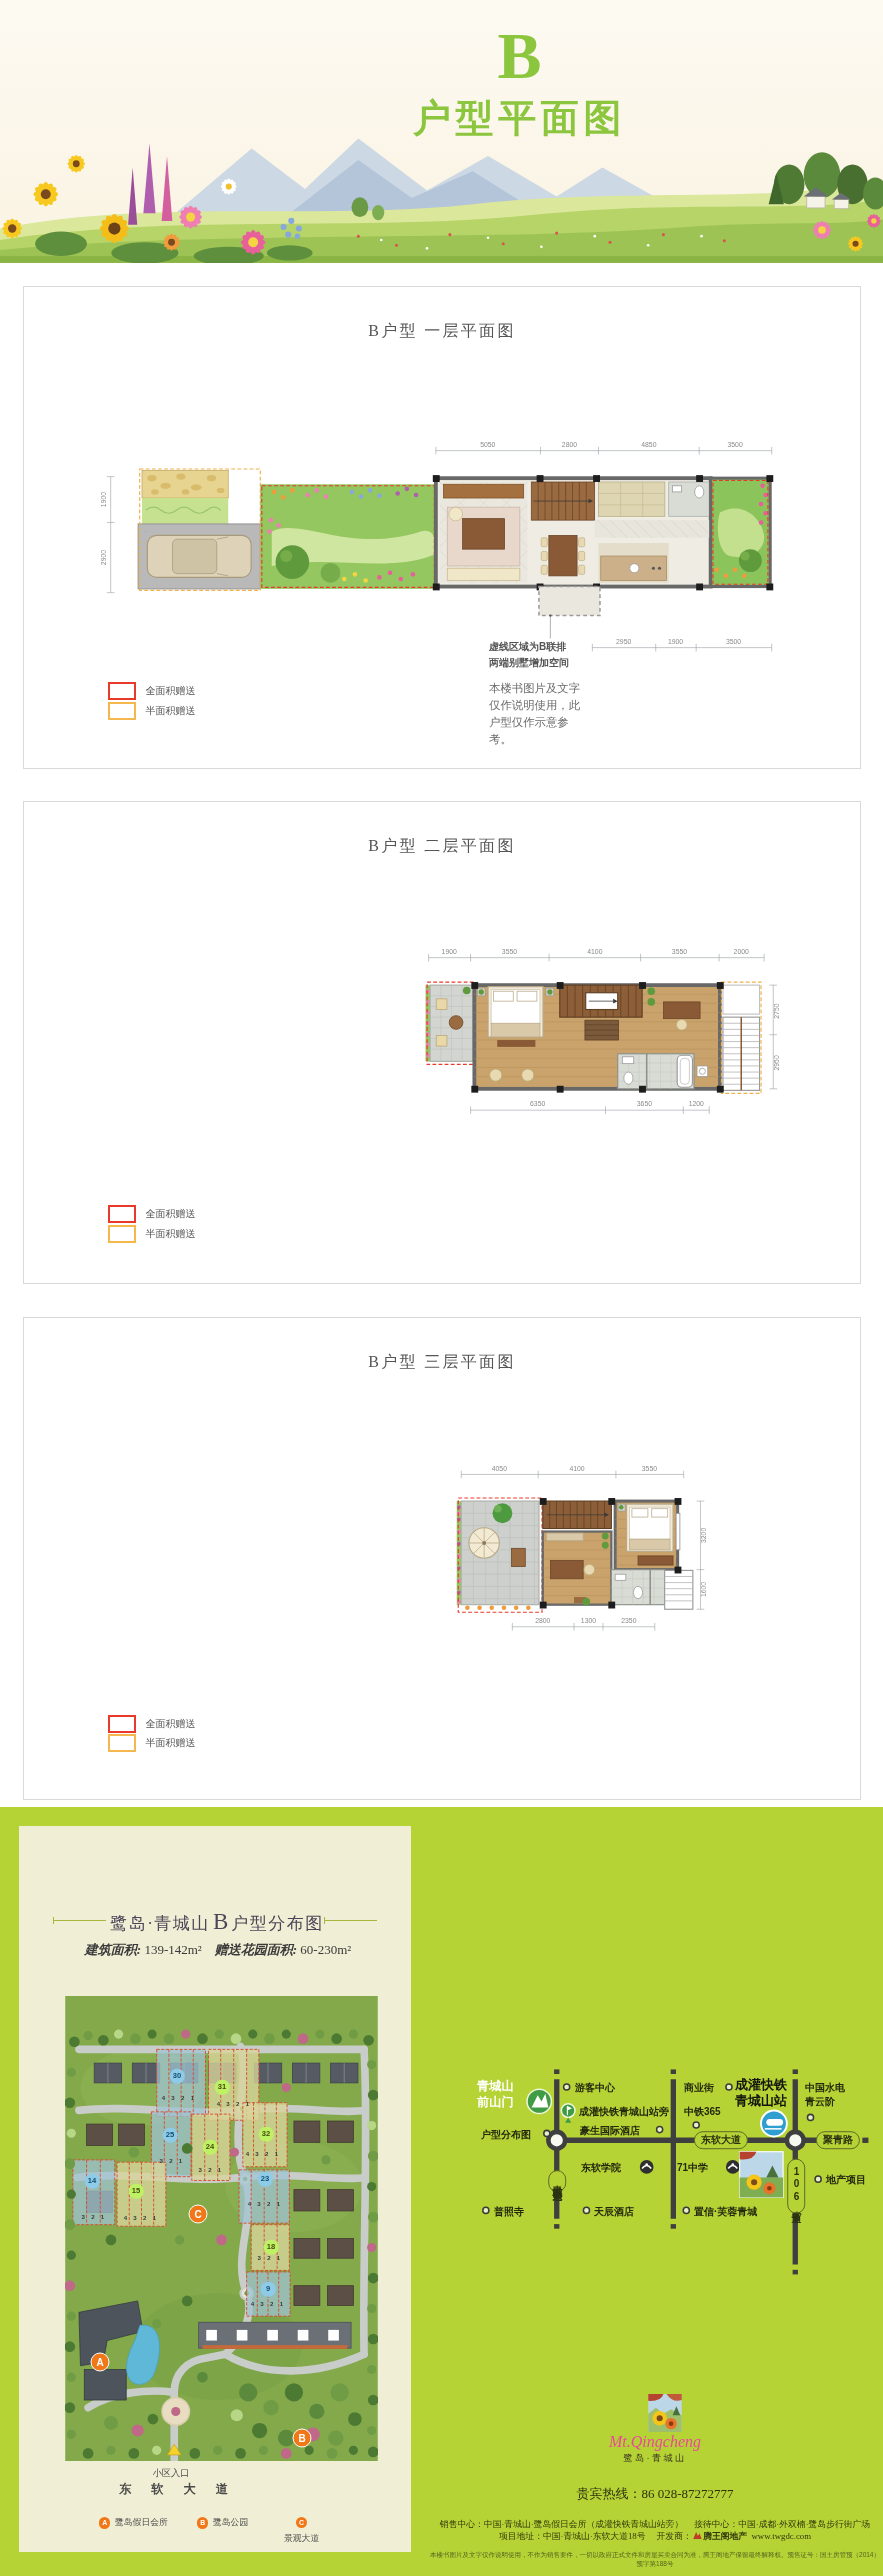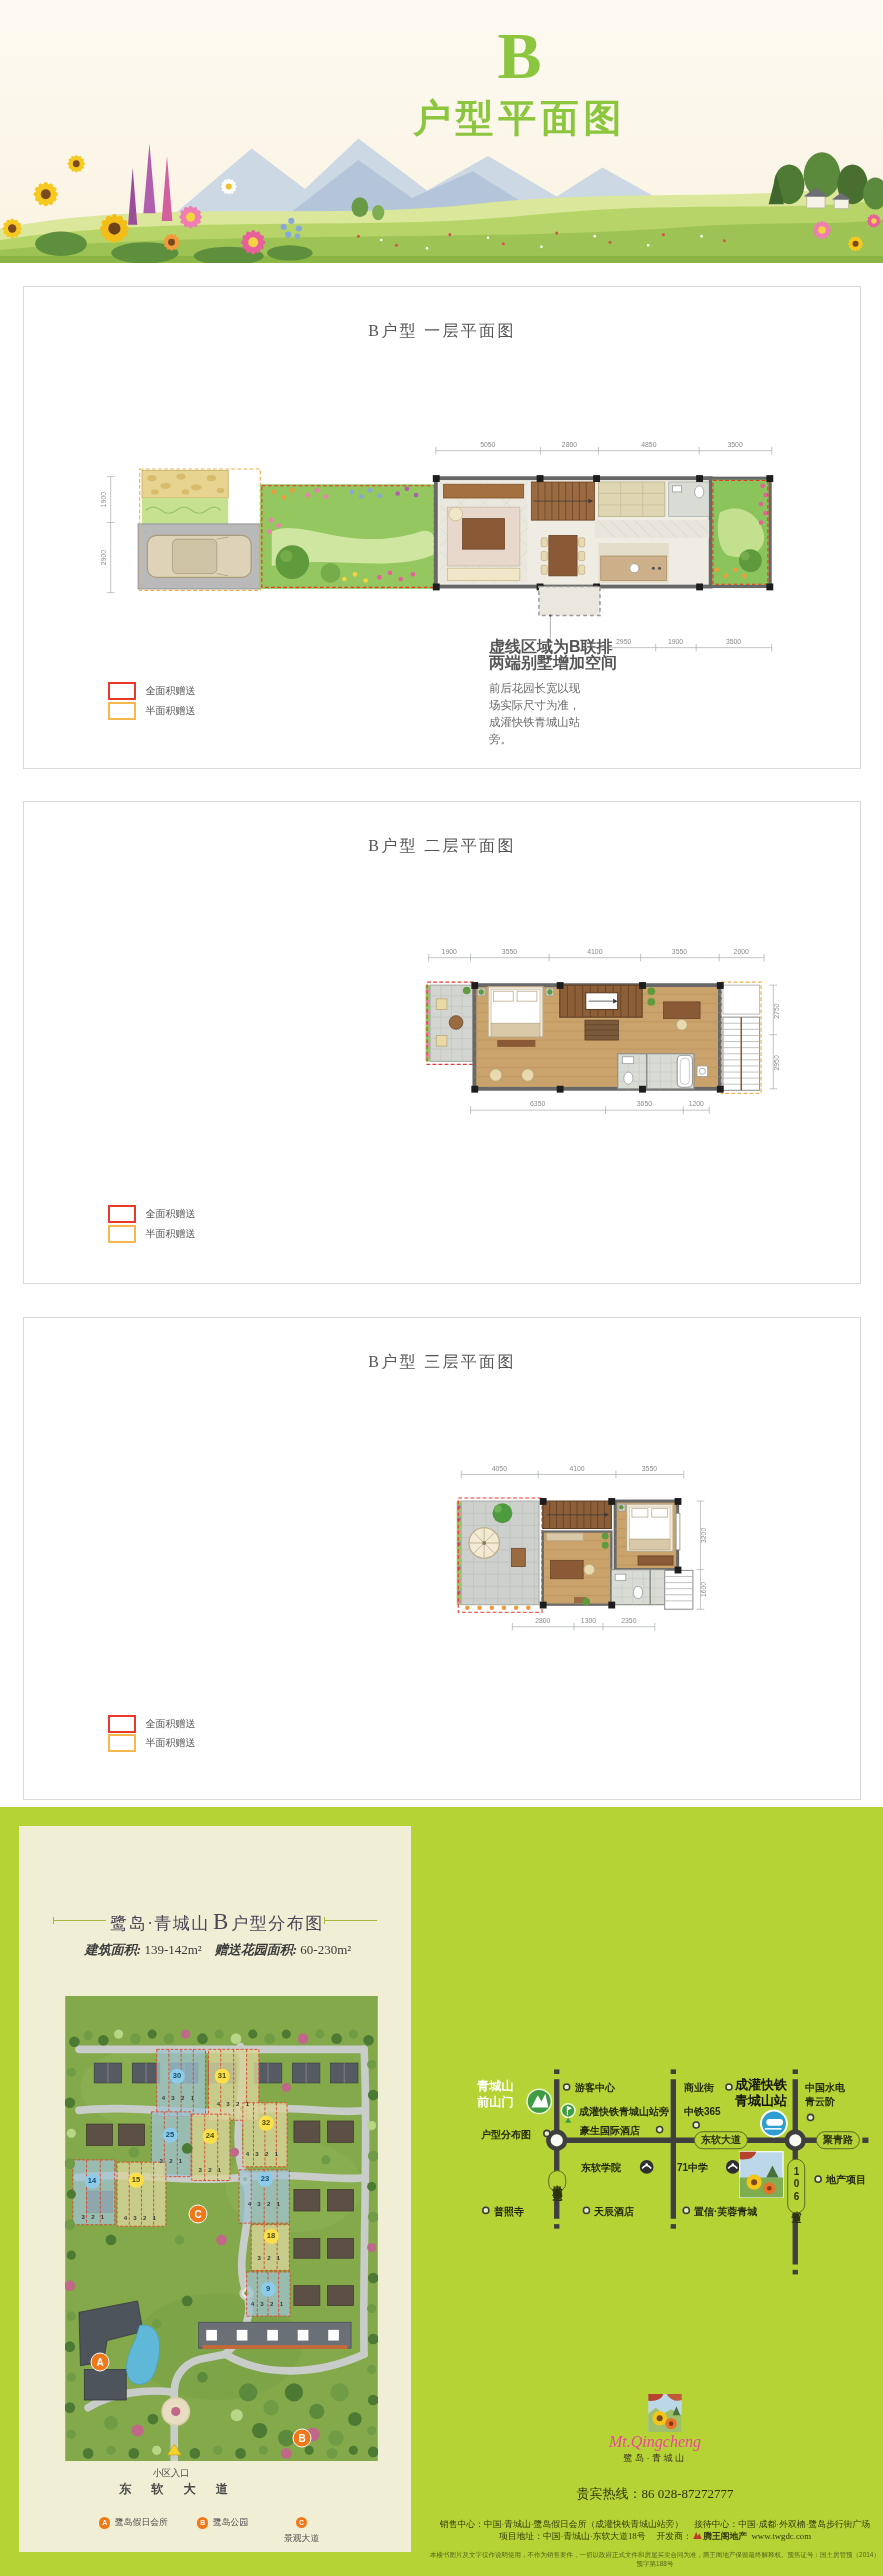"虚线区域为B联排" .note-bold { font-size: 16px -> 10px }
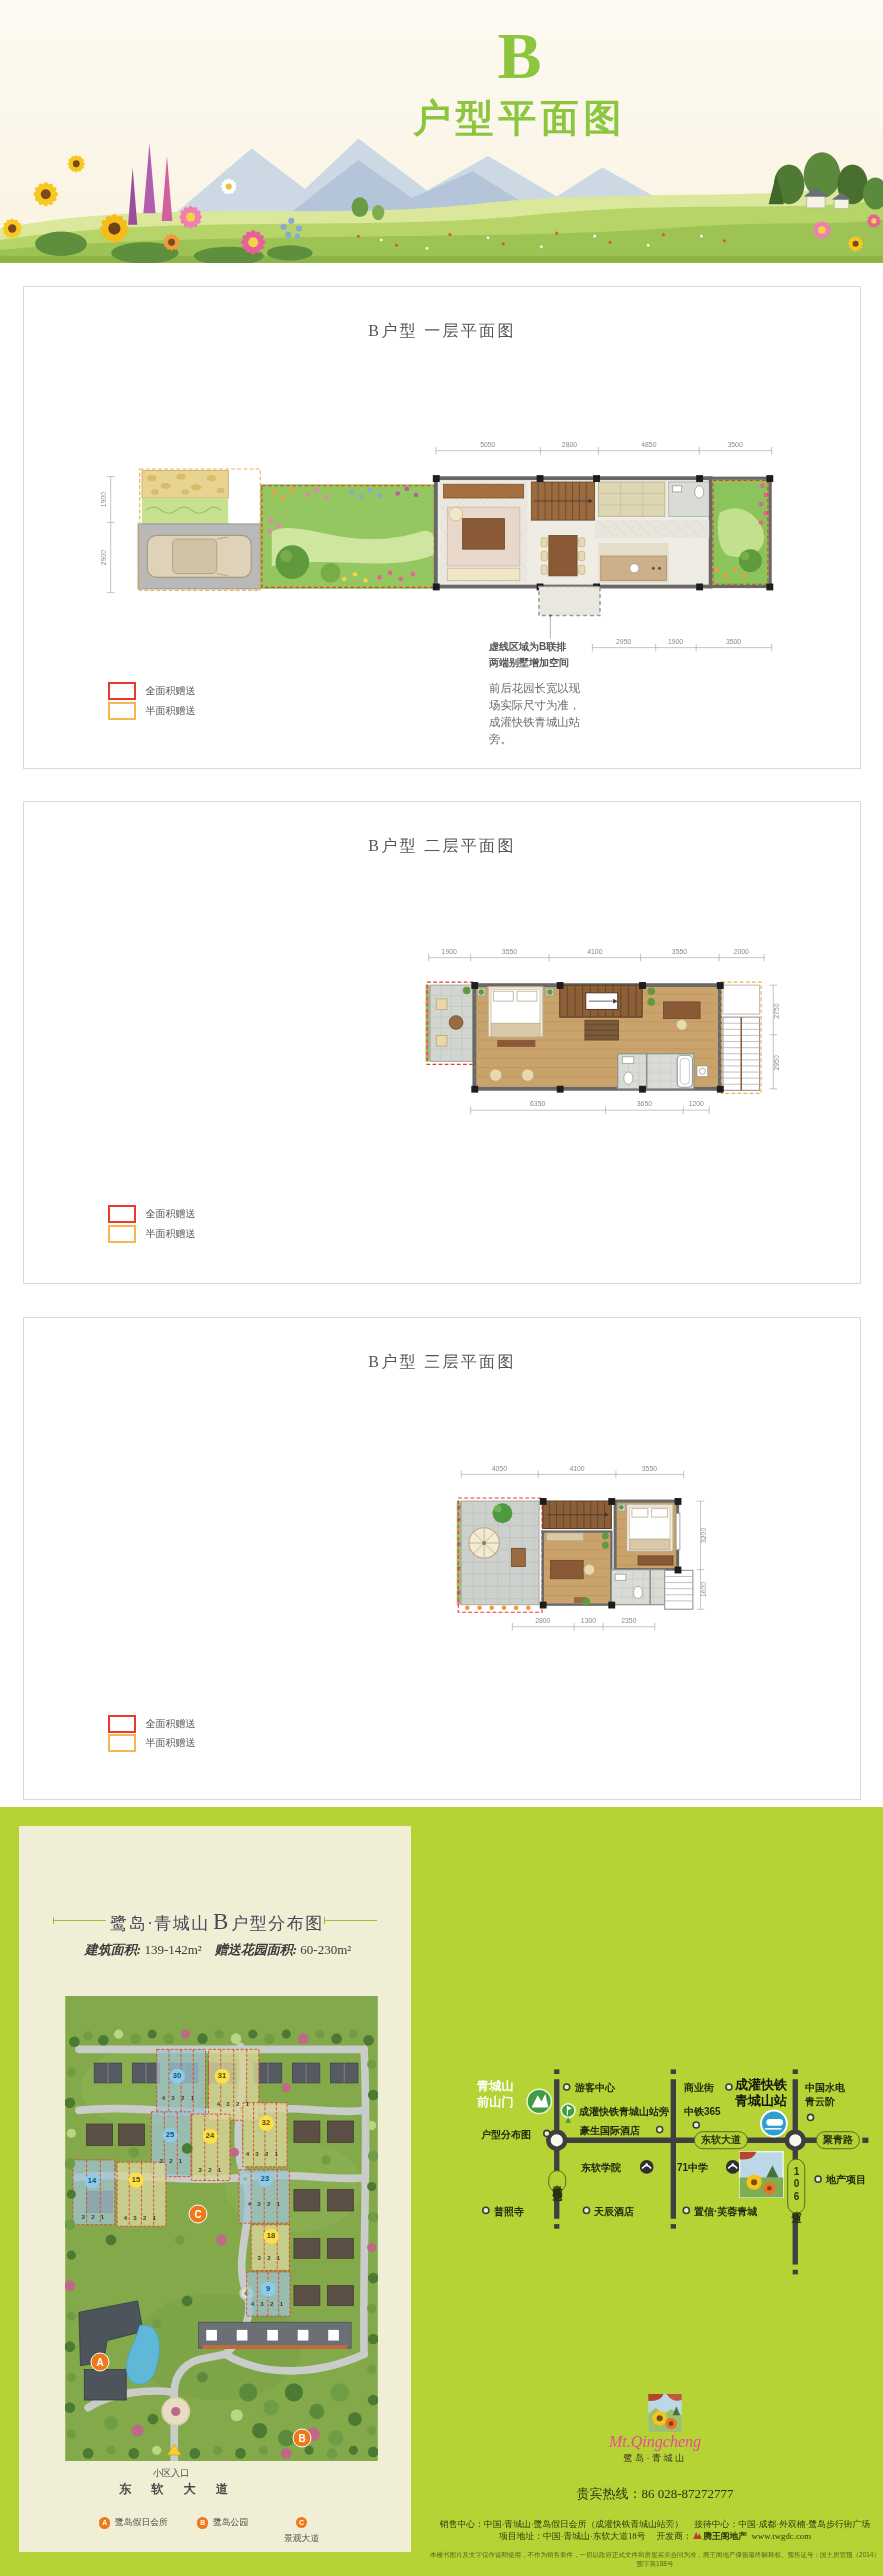"前后花园长宽以现场实际尺寸为准，成灌快铁青城山站旁。" div.note-body { text: 前后花园长宽以现场实际尺寸为准，成灌快铁青城山站旁 -> 本楼书图片及文字仅作说明使用，此户型仅作示意参考 }
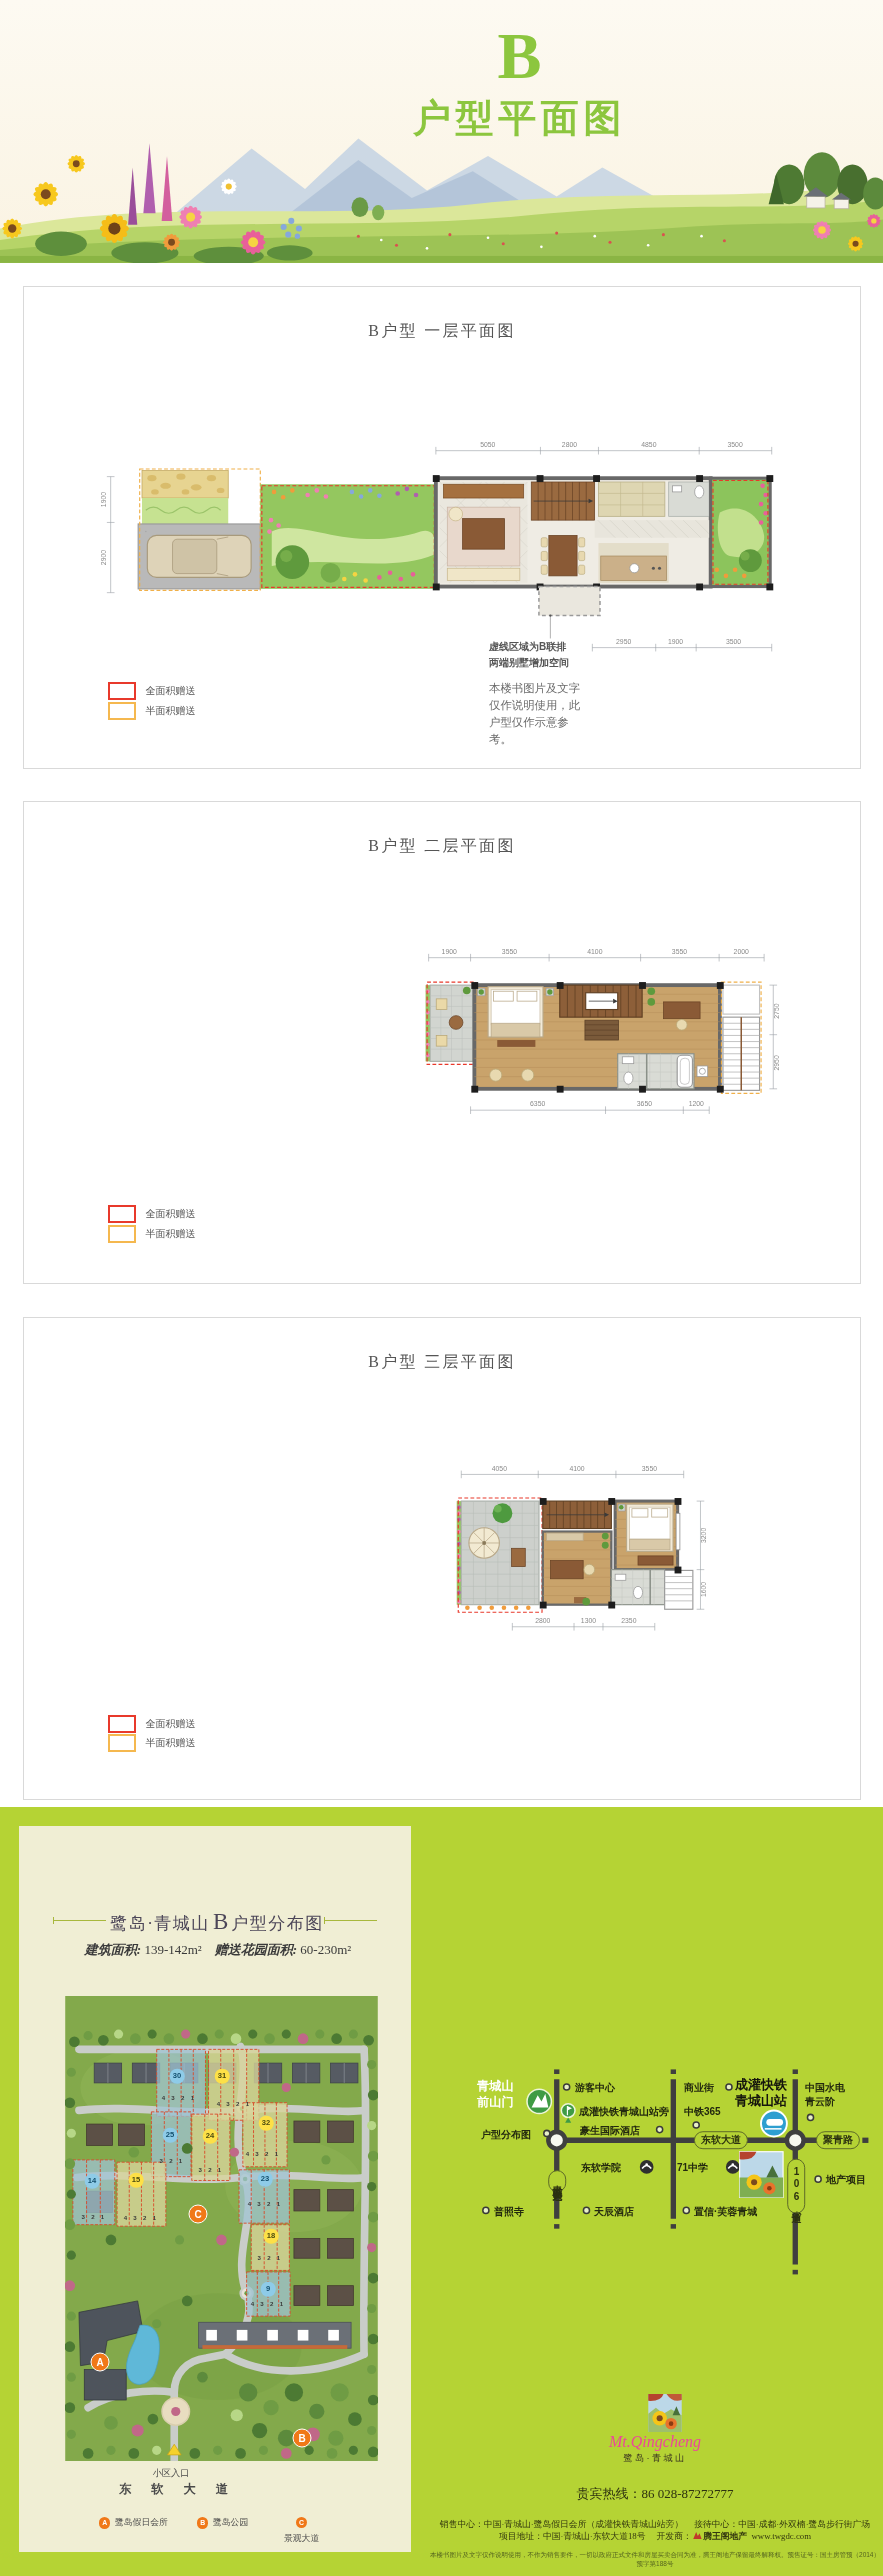"31" .blk-badge.yel { background: #fde047 -> #bef264; margin-top: none -> 11px }
